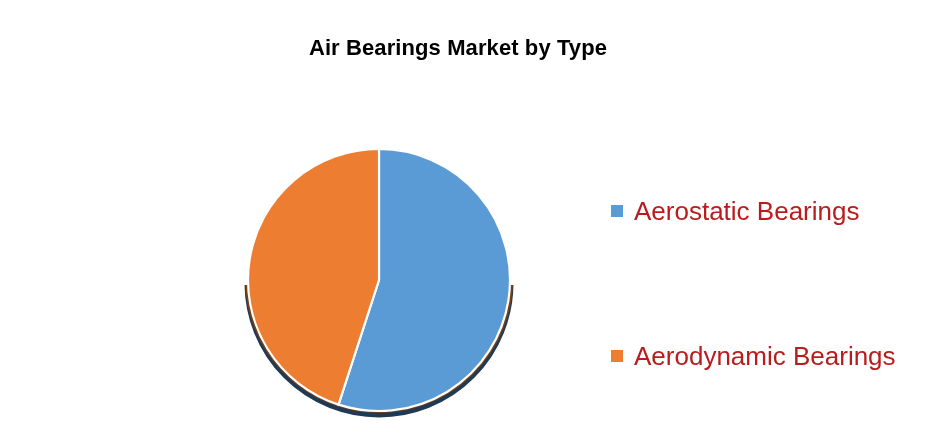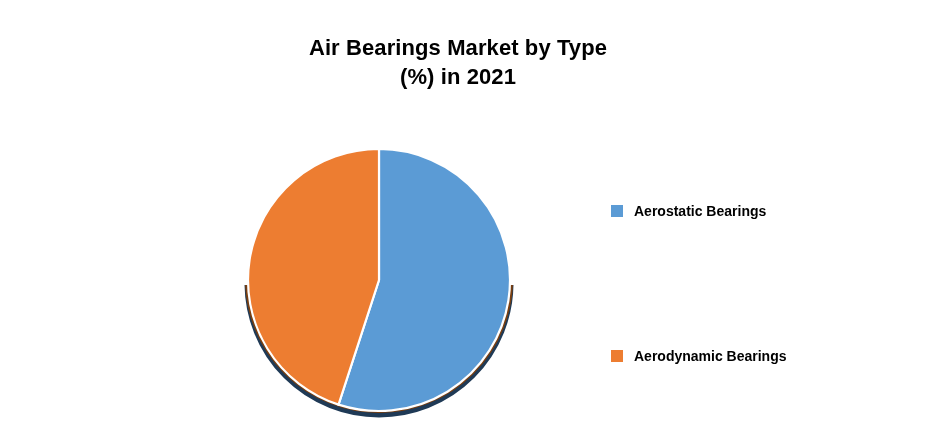"(%) in 2021" span.title-line { html: <span>(%) in 2021</span> -> none }
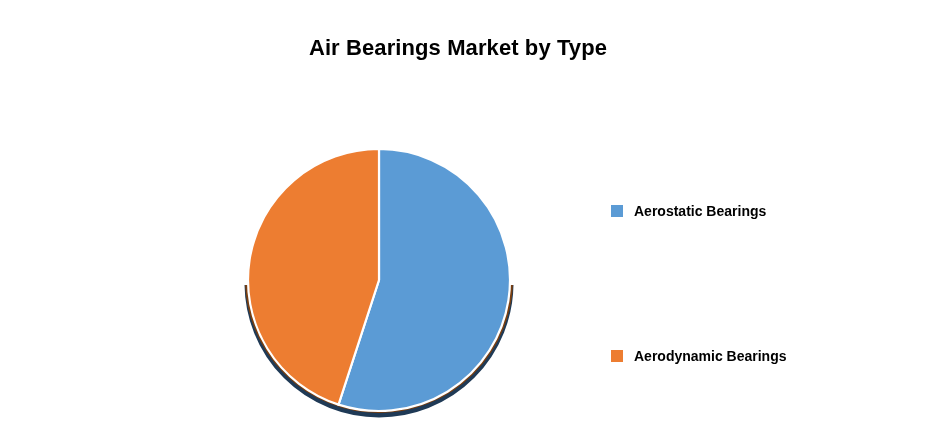"Aerostatic Bearings" .legend-label { color: #000000 -> #b91c1c; font-size: 14px -> 26px; font-weight: bold -> normal }
